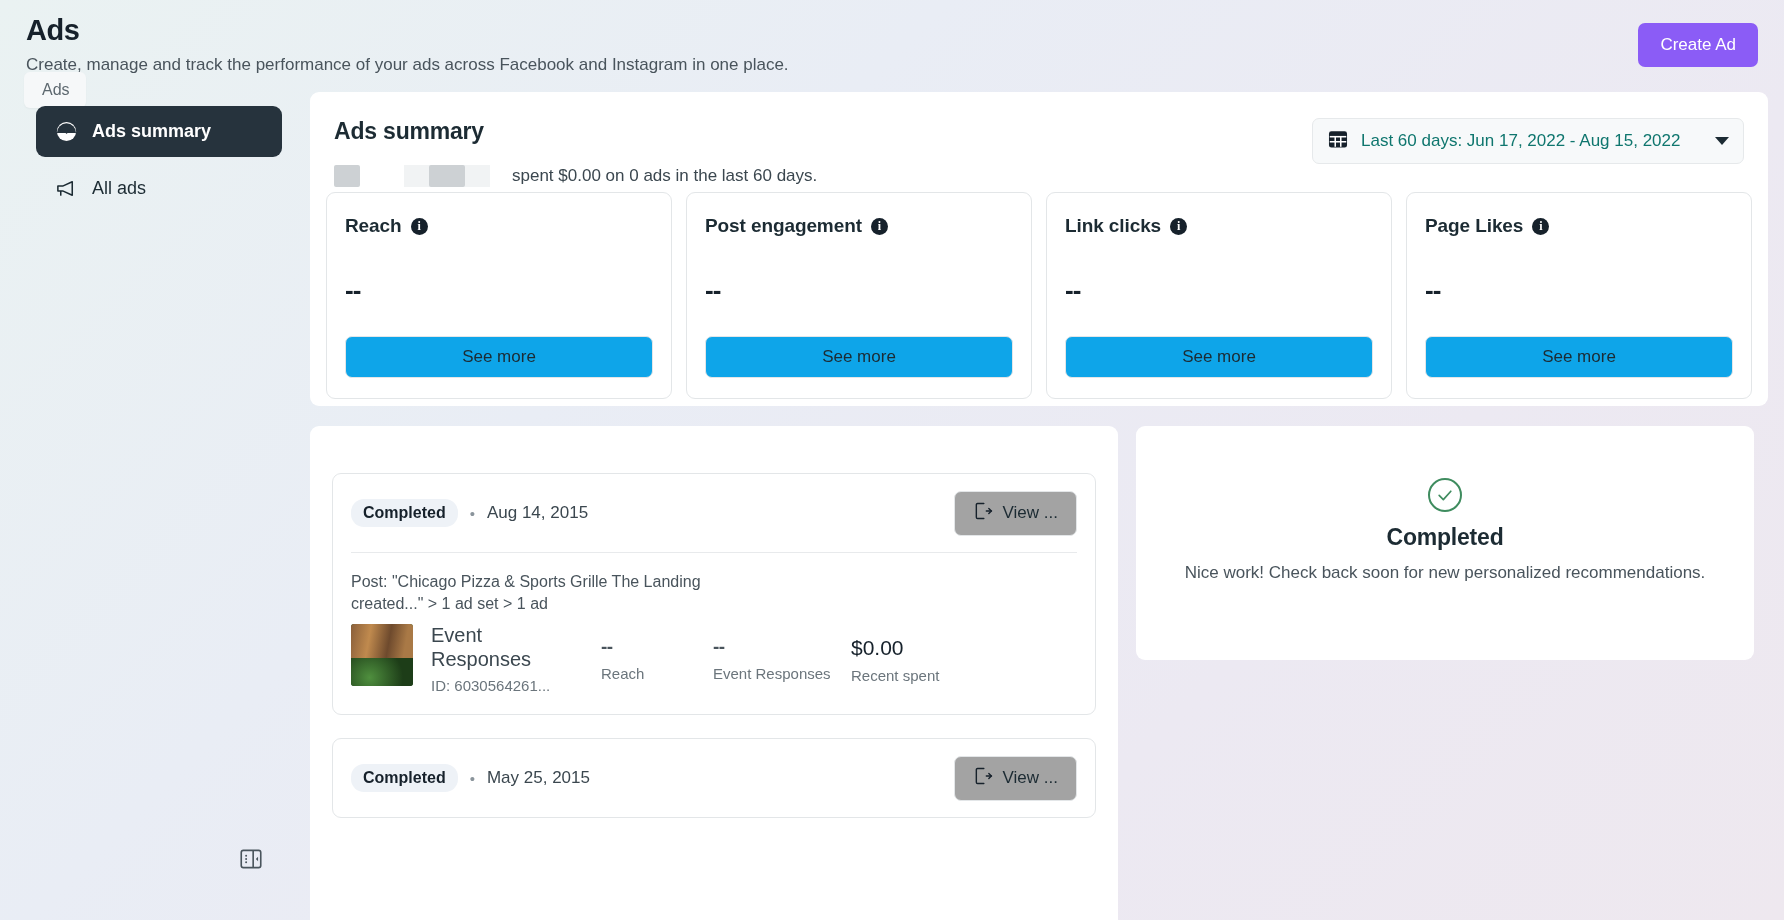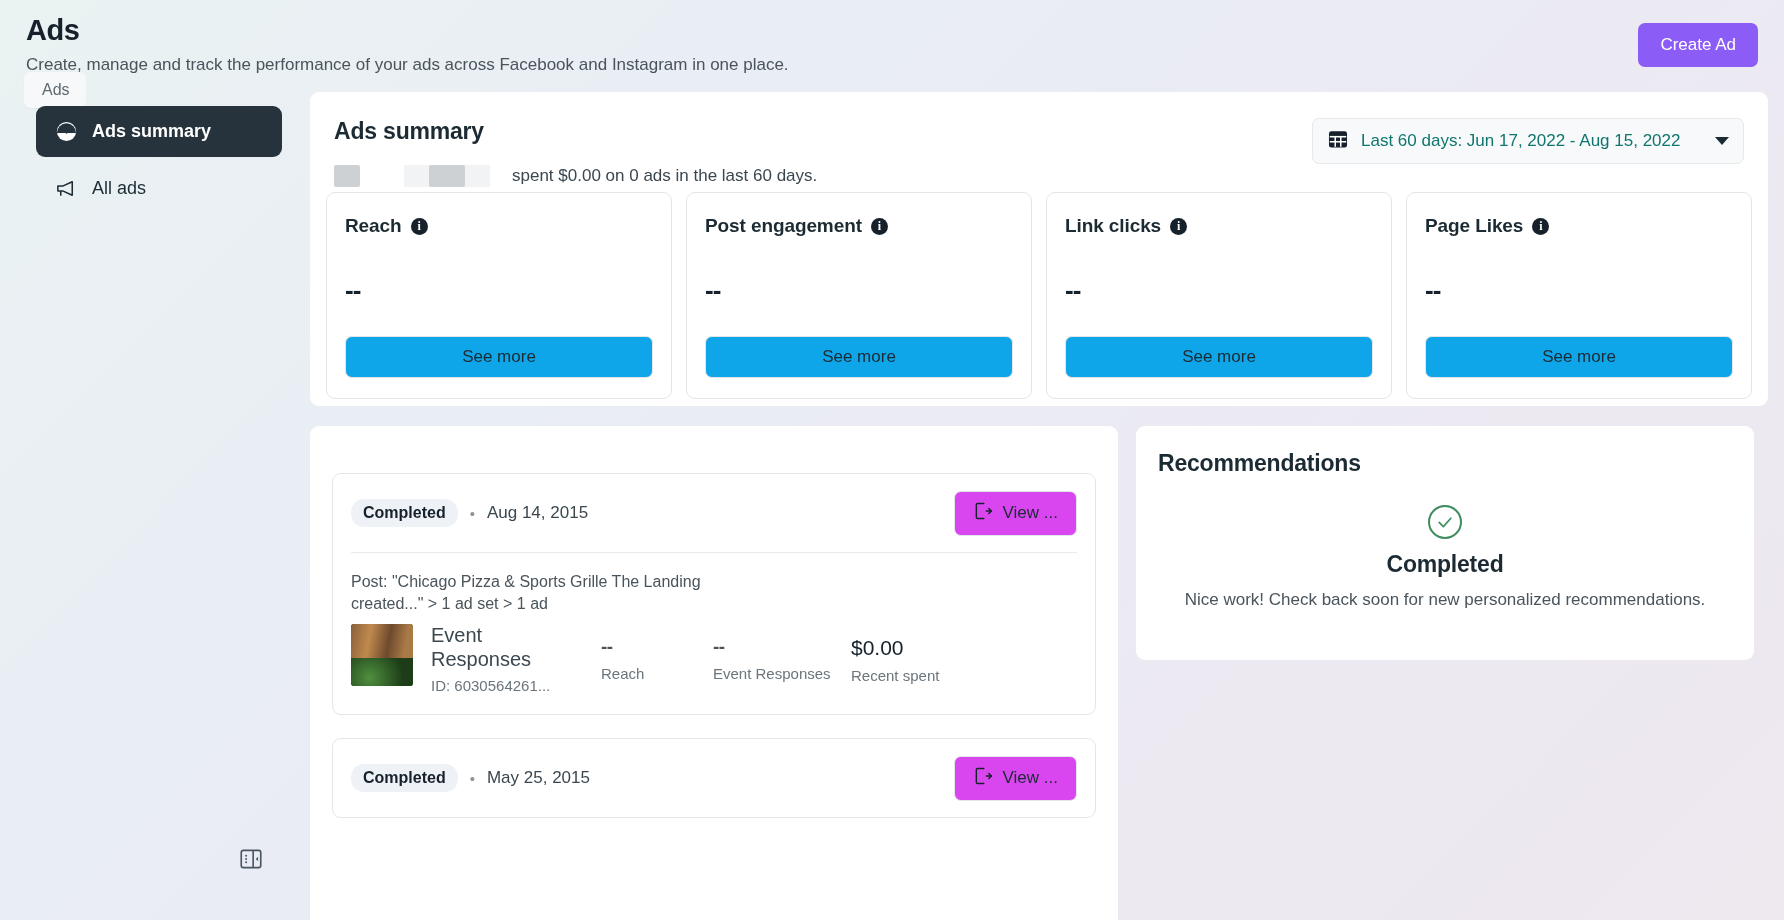"Recommendations" div.reco-title { html: <div>Recommendations</div> -> none }
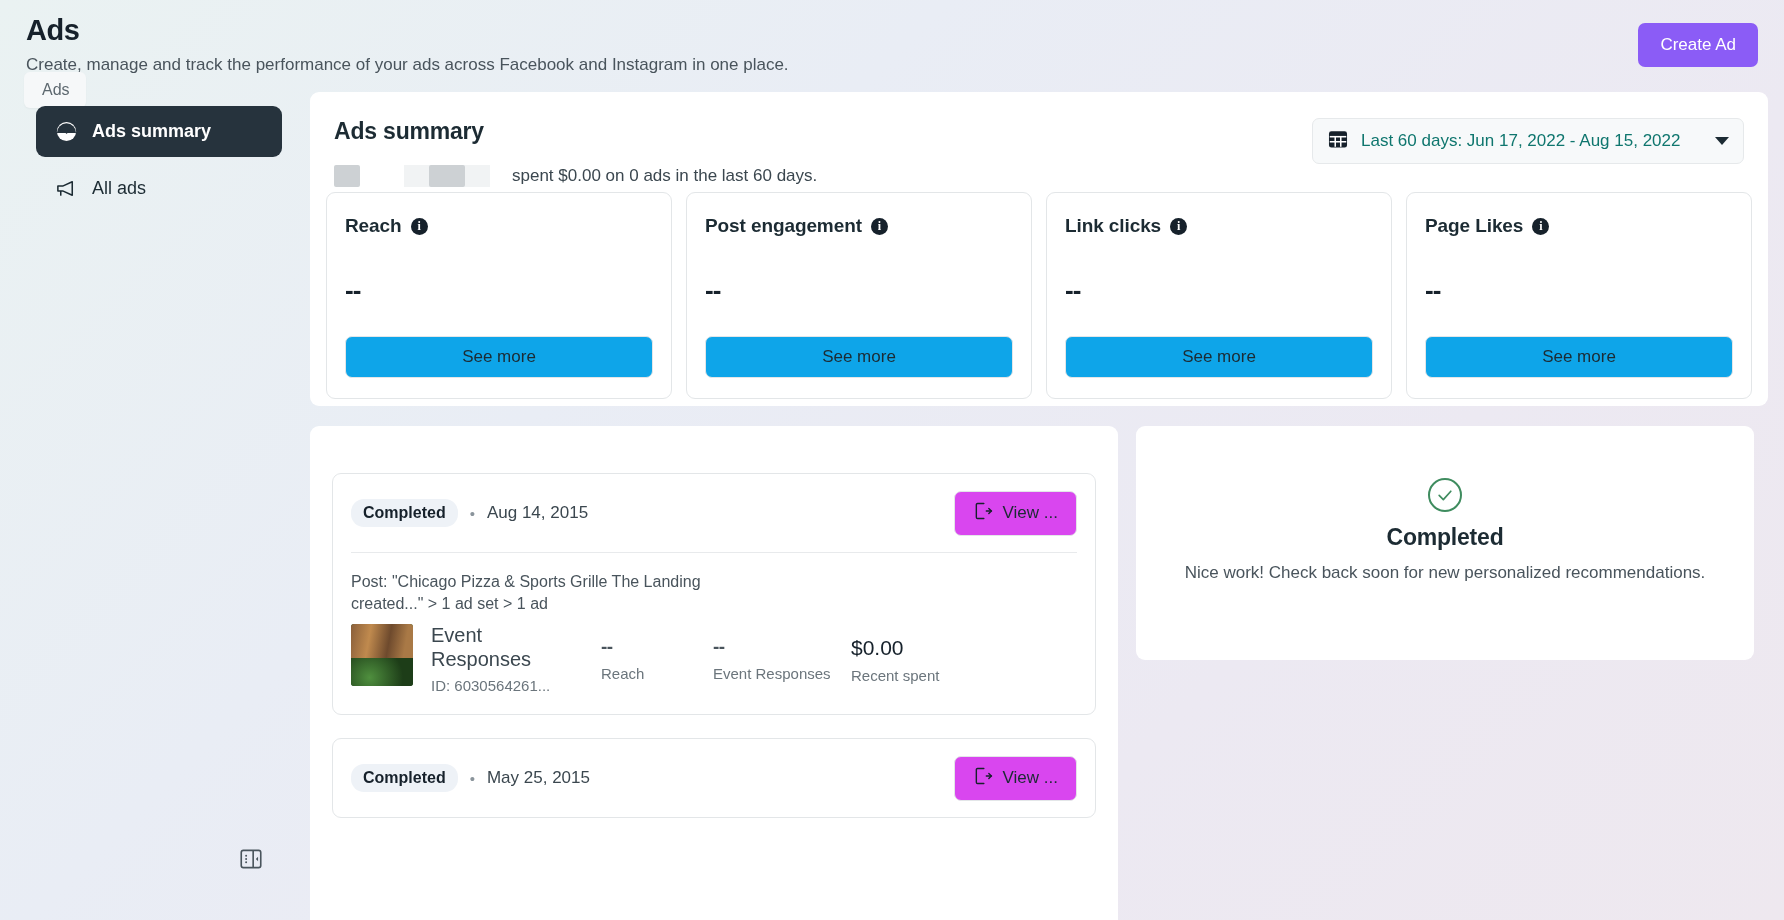"View ..." .view-button { background: #d946ef -> #a3a3a3 }
